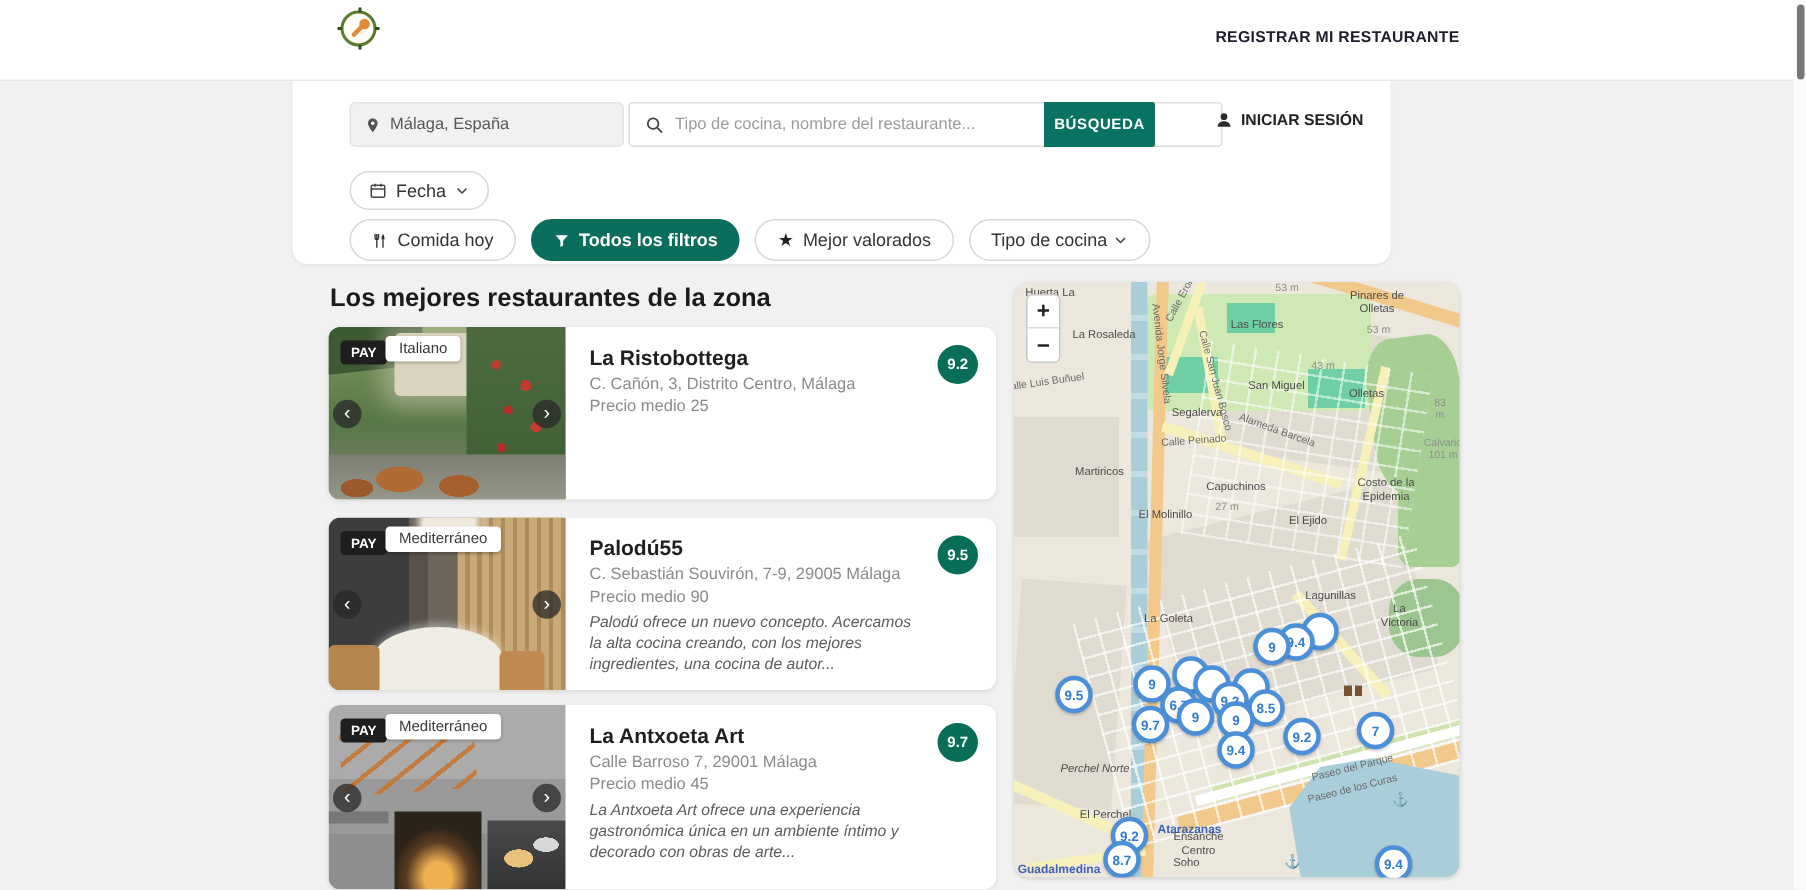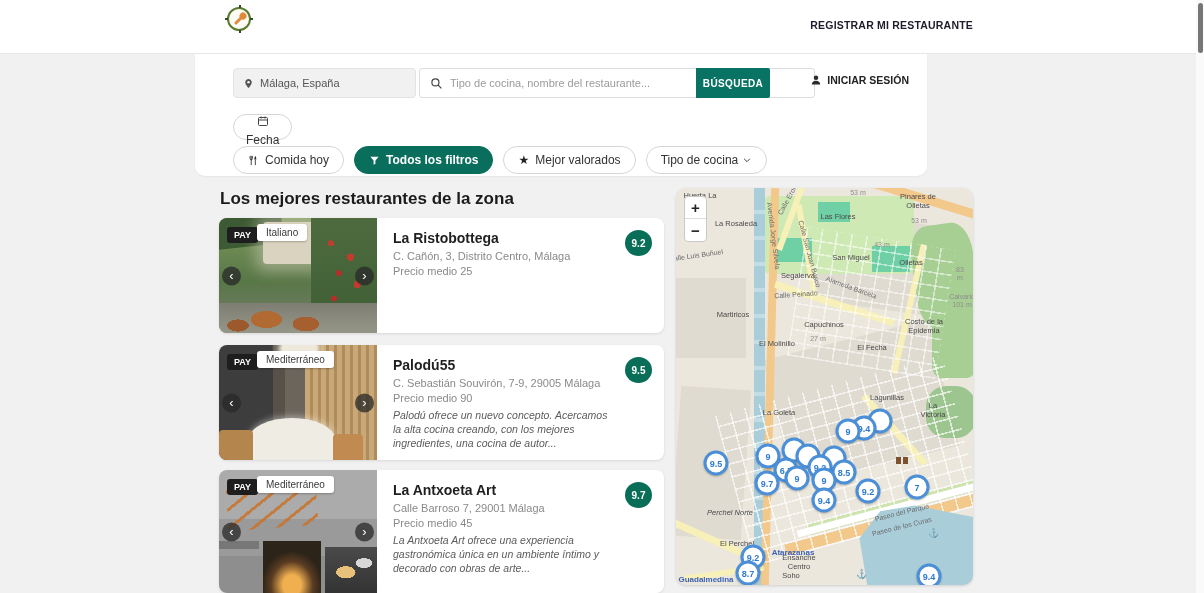"Fecha" .date-chip { flex-direction: column -> none }
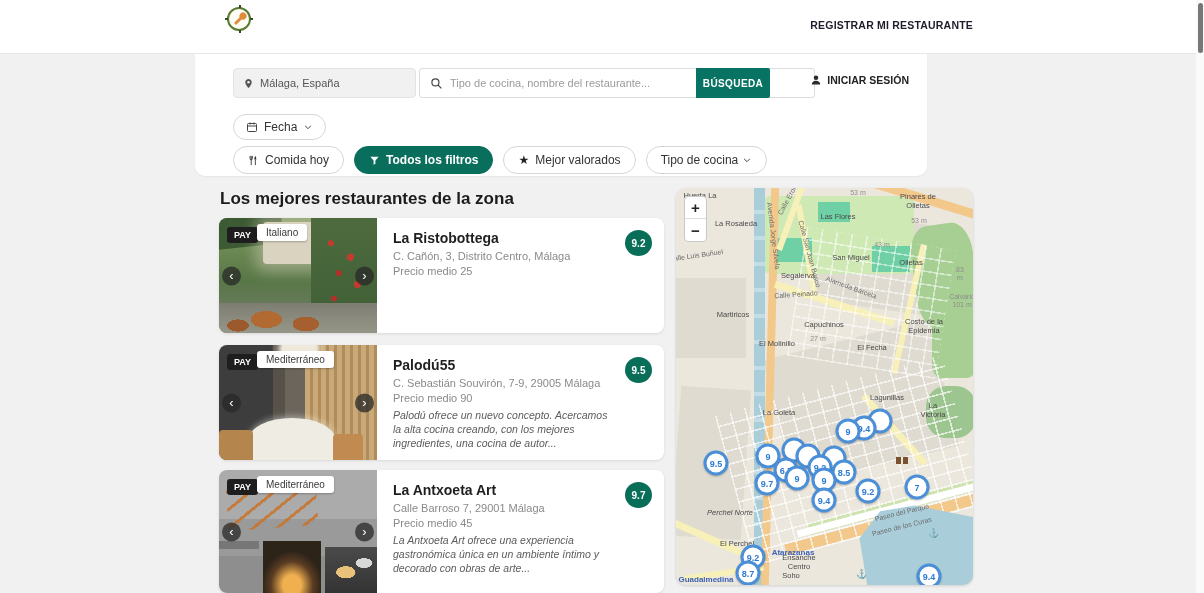"El Fecha" div.mlabel { text: Fecha -> Ejido }
